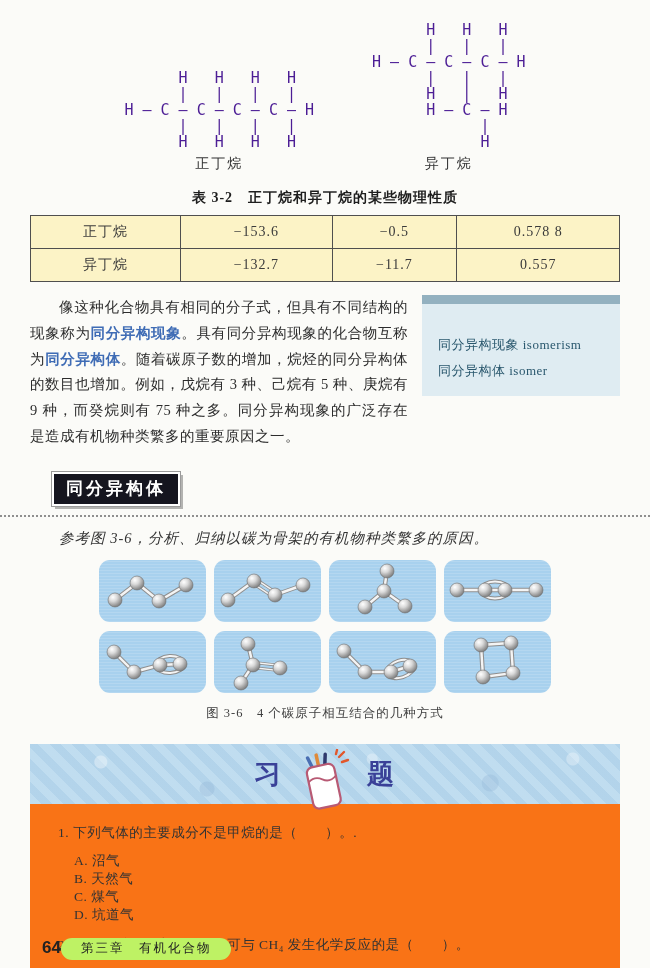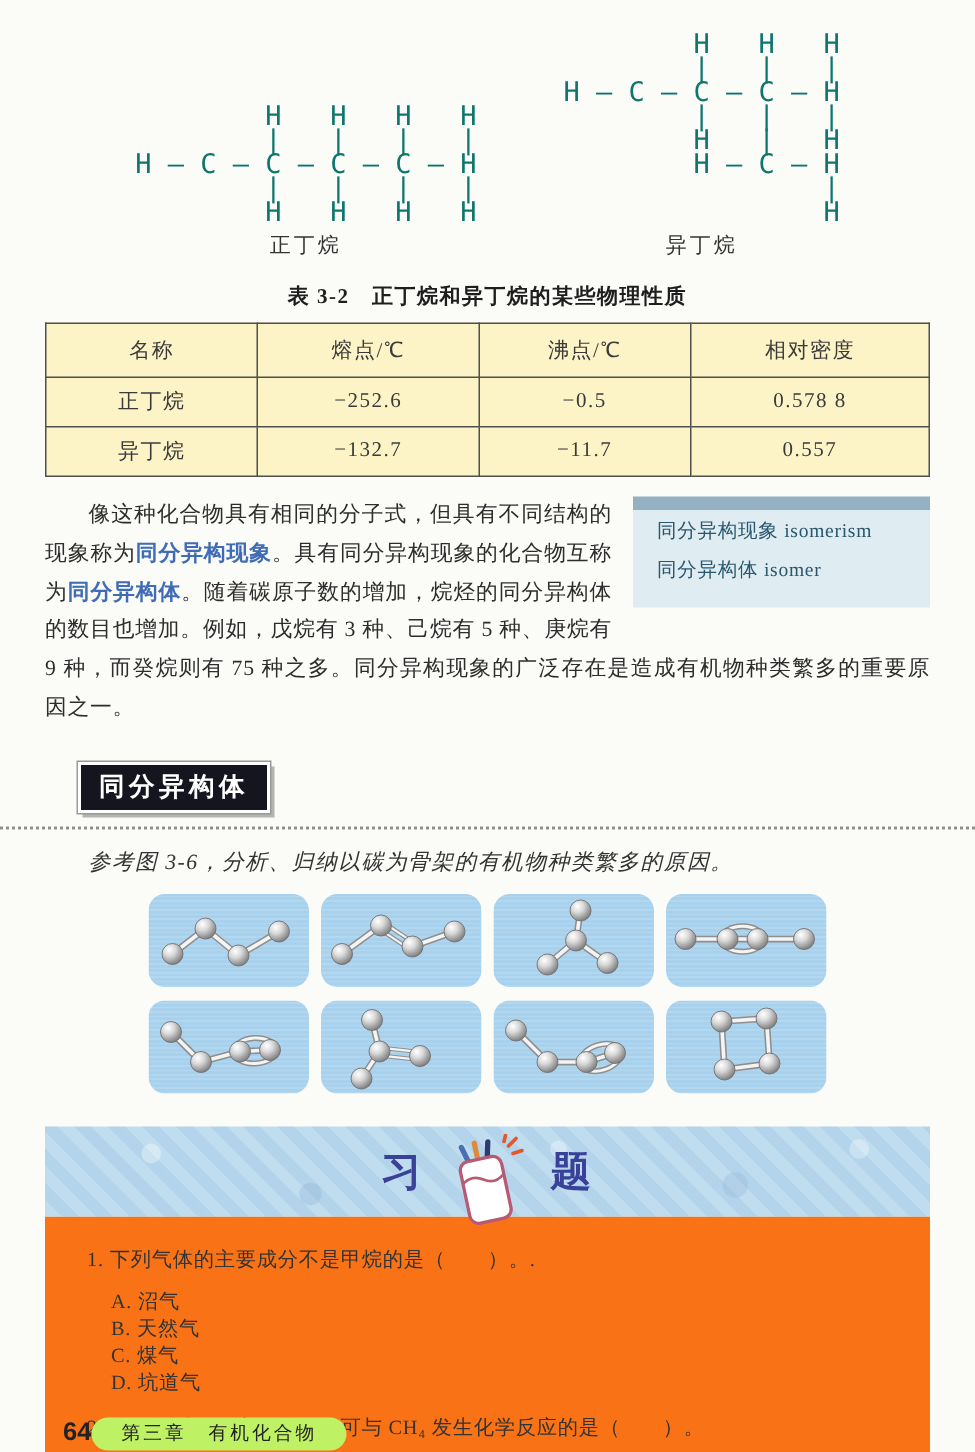"H H H" .formula { color: #0f766e -> #4c1d95; font-size: 18px -> 15px; text-align: right -> center }
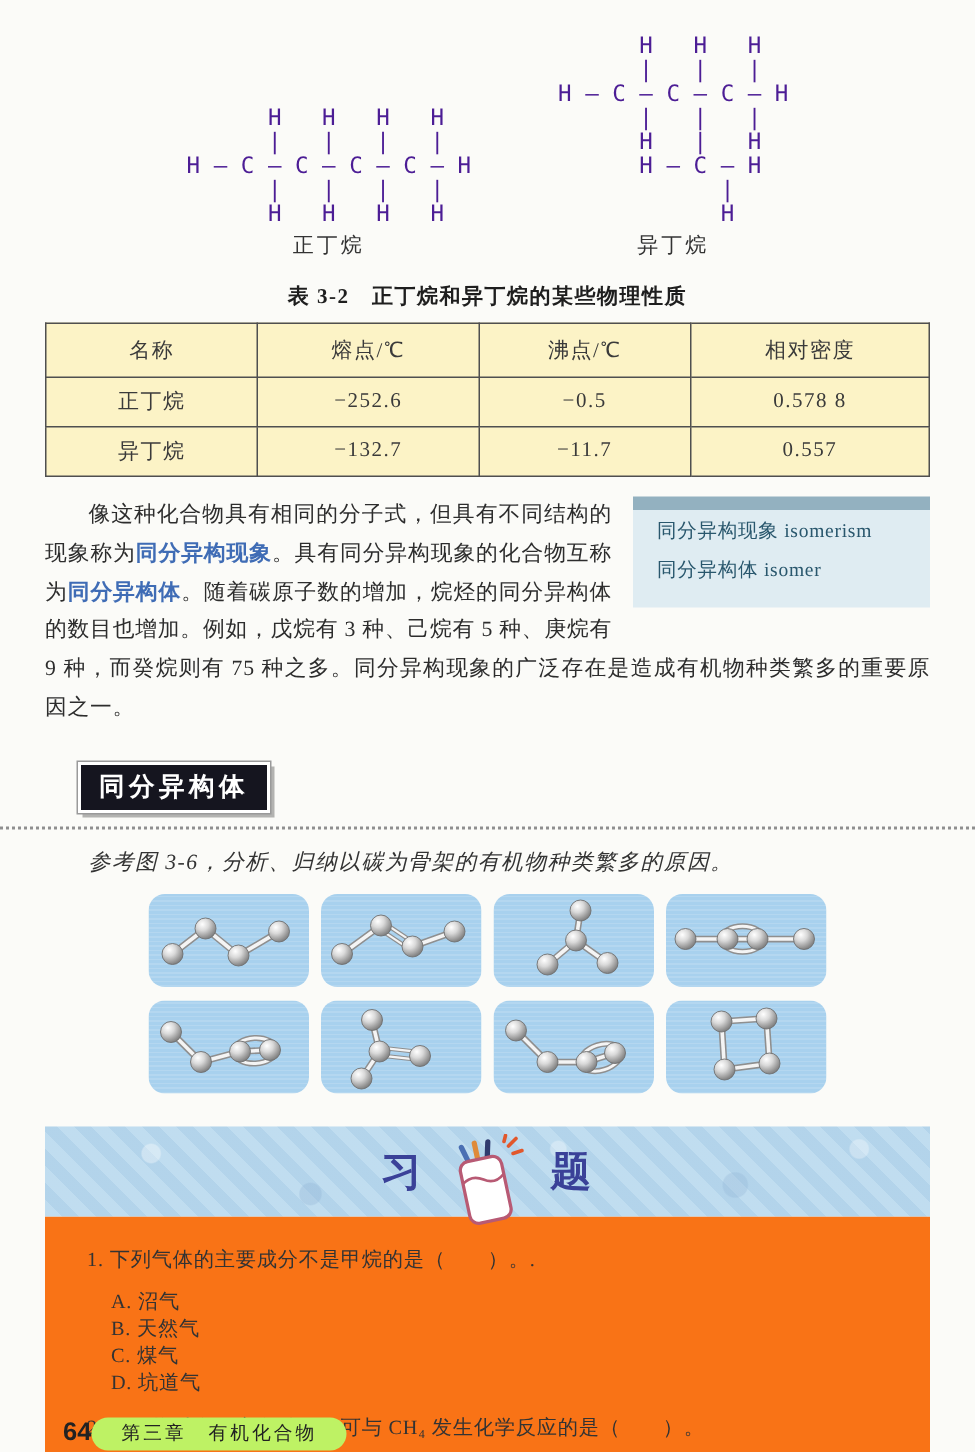"名称" tr { html: <tr> <th>名称</th> <th>熔点/℃</th> <th>沸点/℃</th> <th>相对密度</th> </tr> -> none }
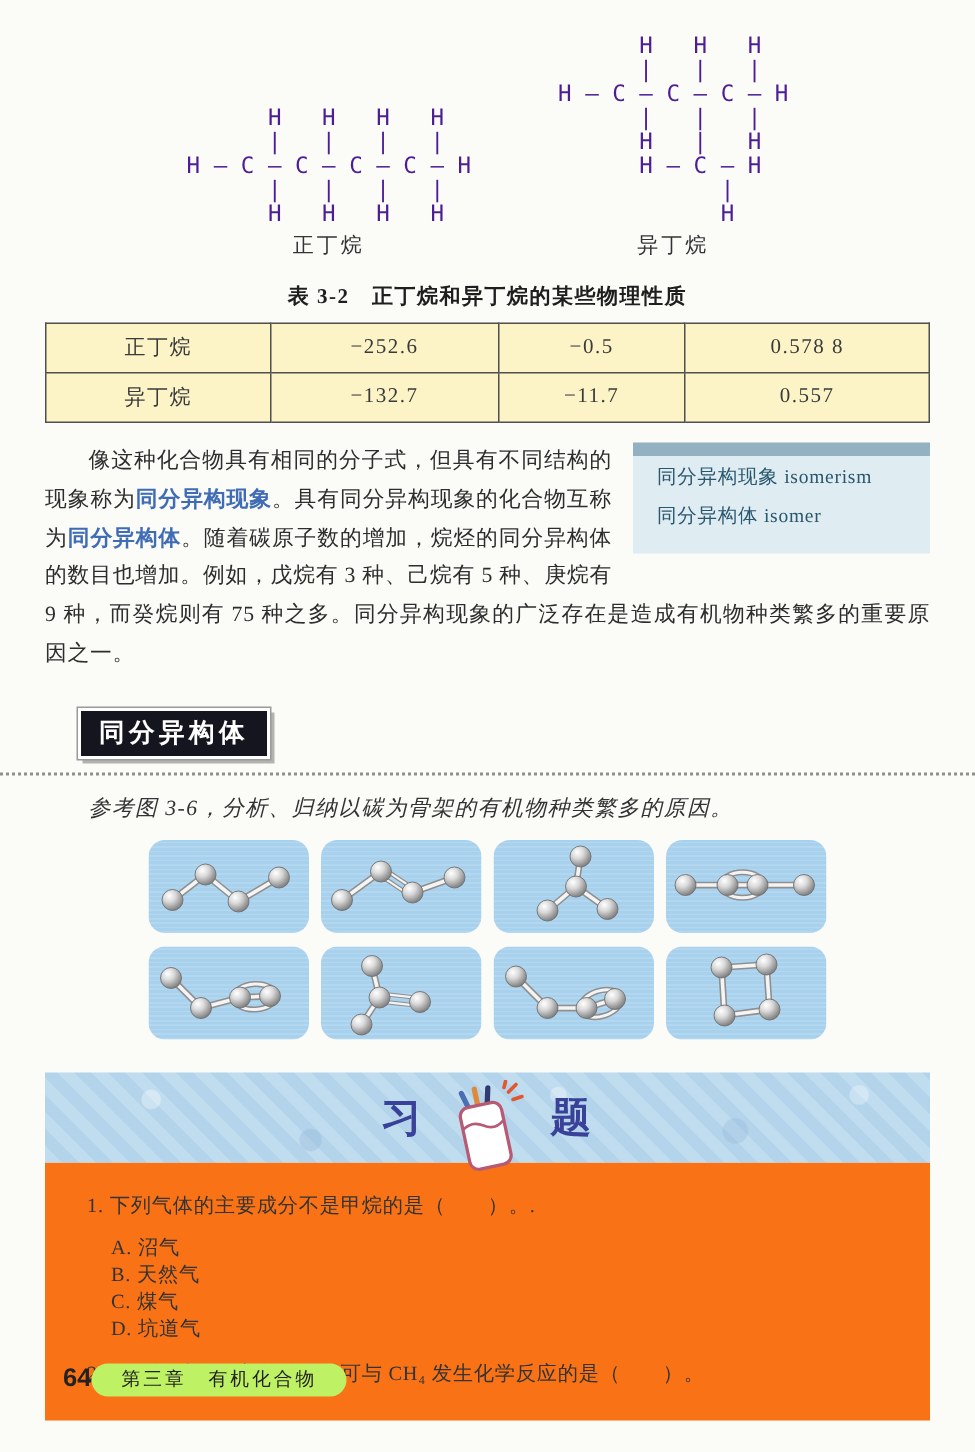"−252.6" td { text: 252.6 -> 153.6 }
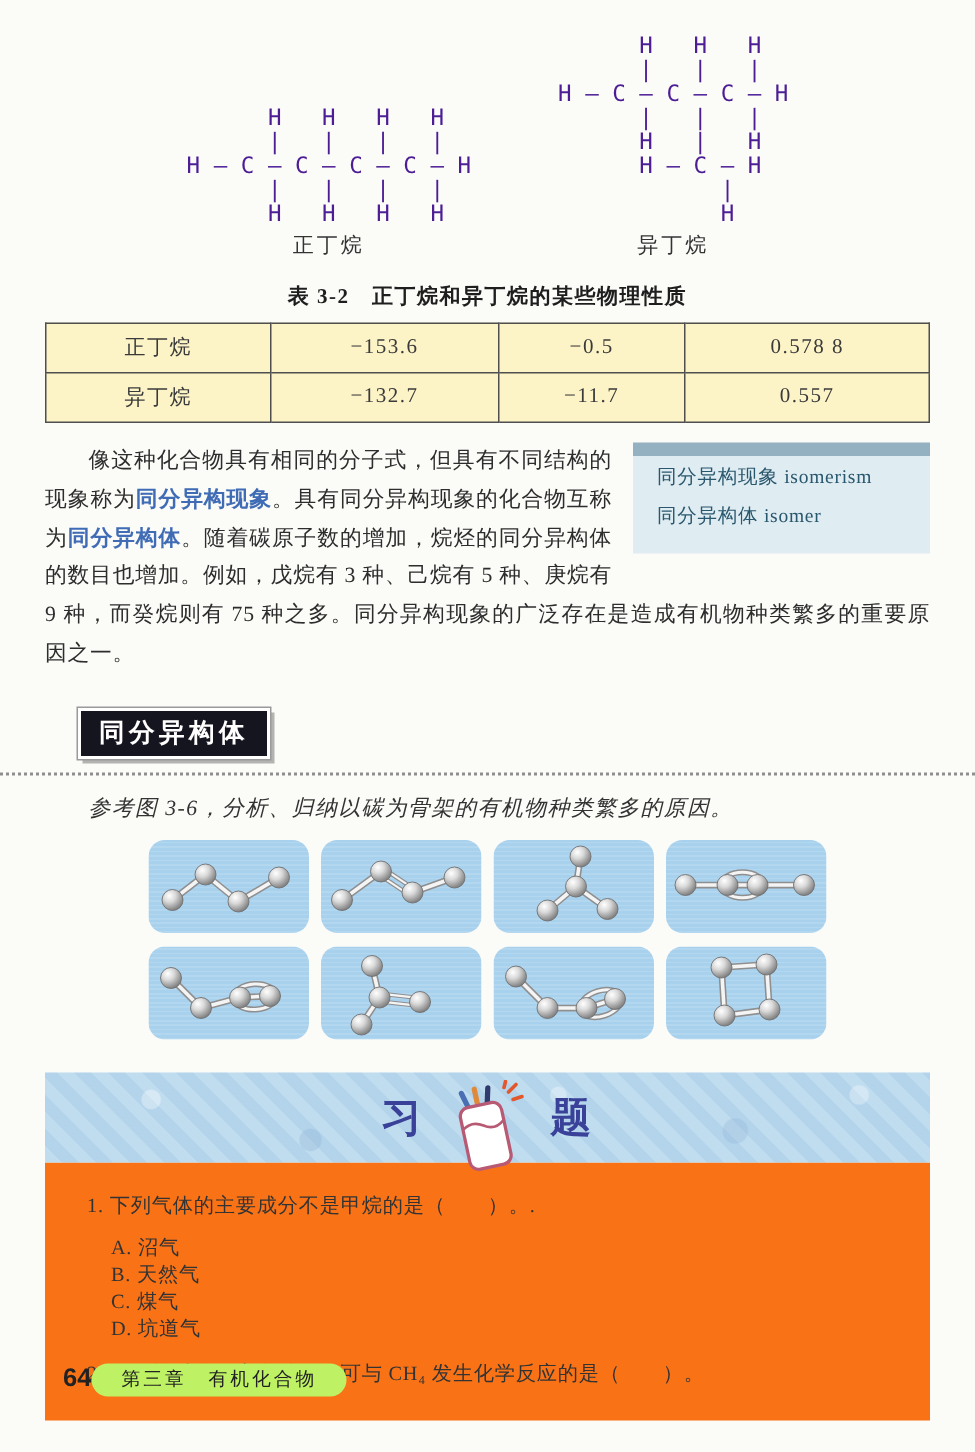"同分异构现象 isomerism" .note-body { padding: 1px 8px 12px 16px -> 28px 8px 12px 16px }
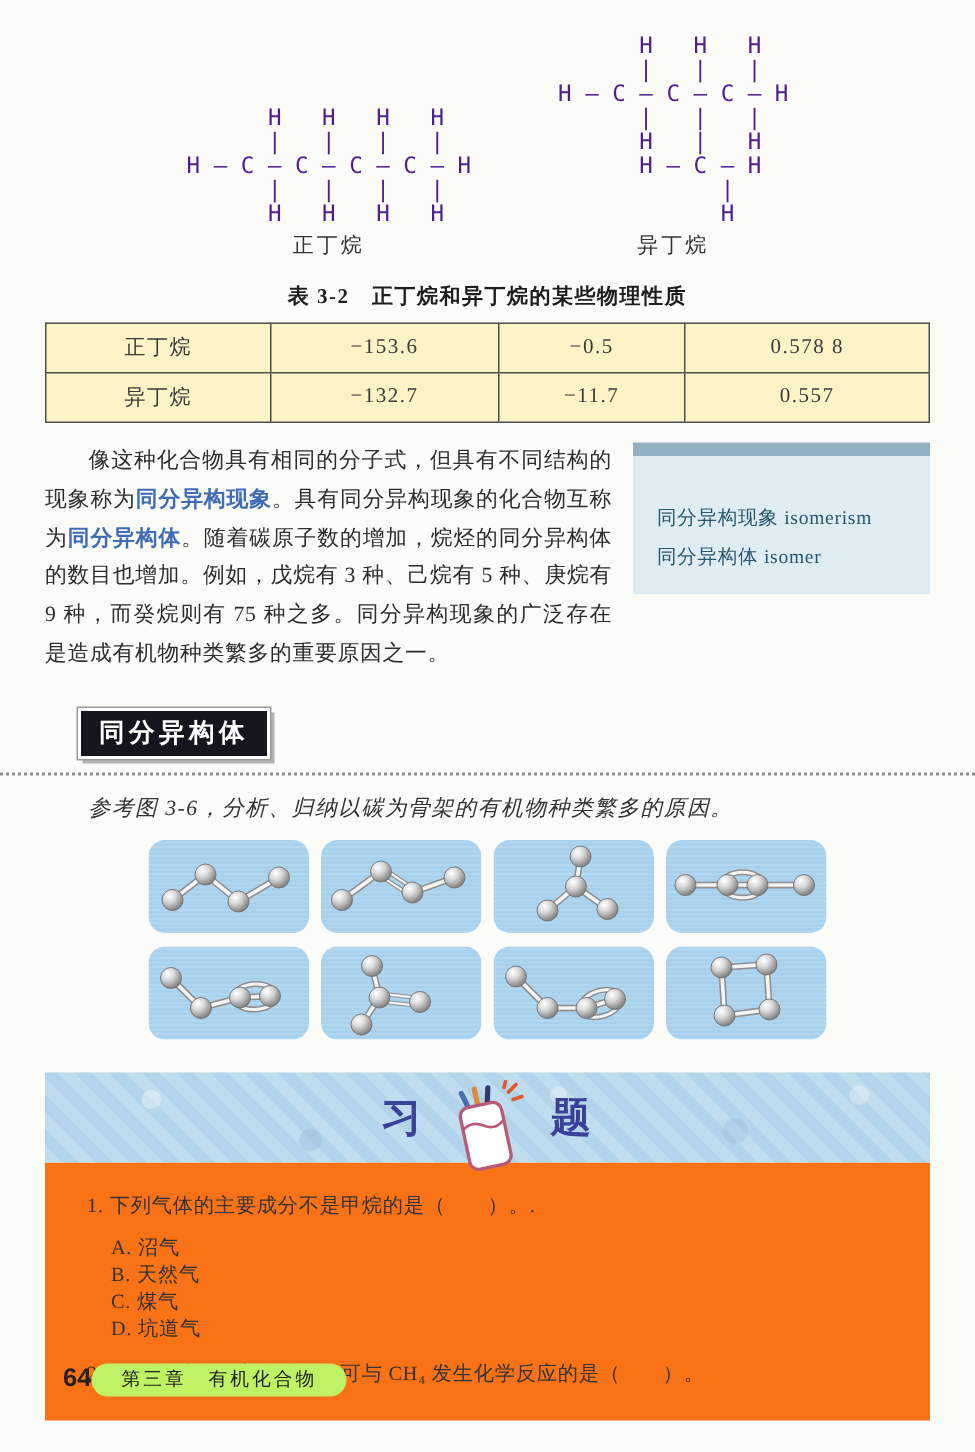"图 3-6 4 个碳原子相互结合的几种方式" div.figure-caption { html: none -> <div>图 3-6 4 个碳原子相互结合的几种方式</div> }
